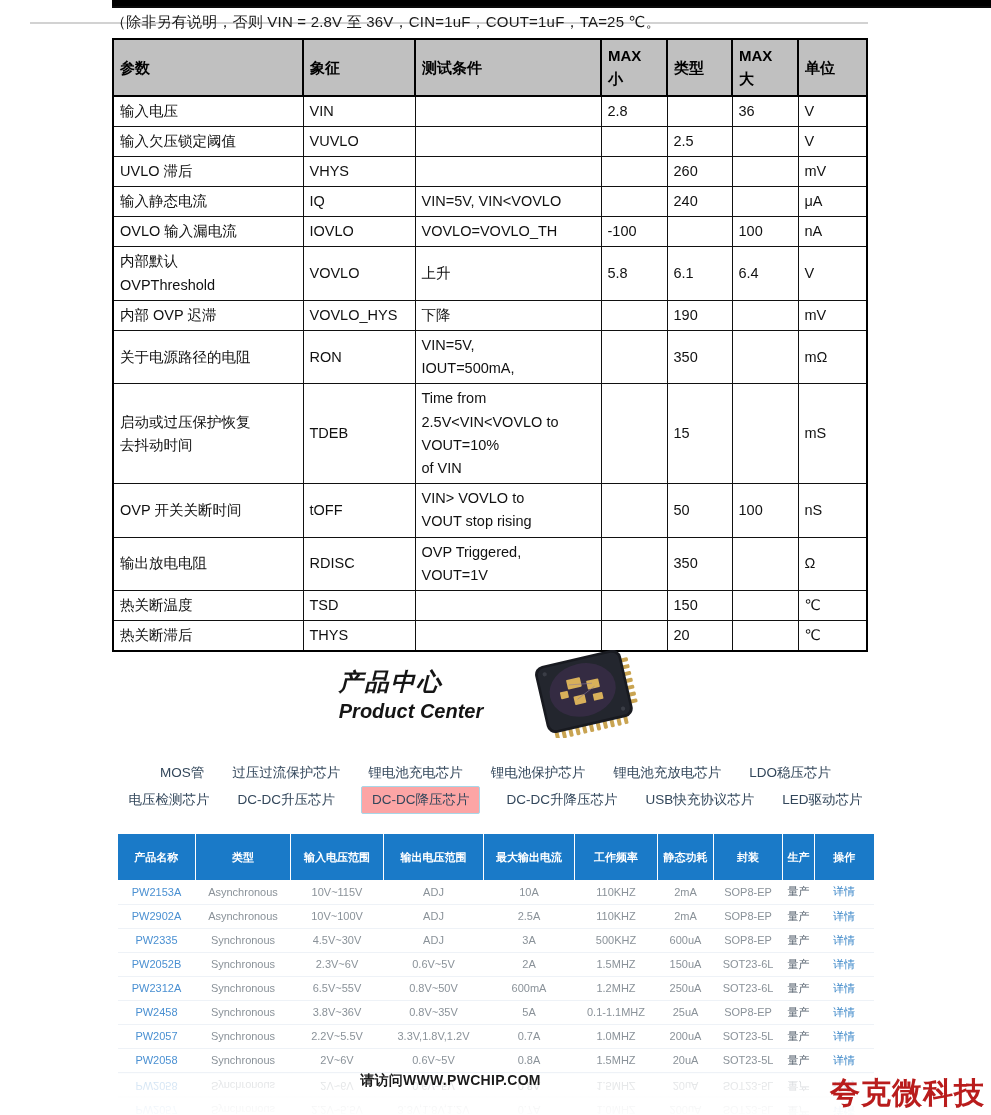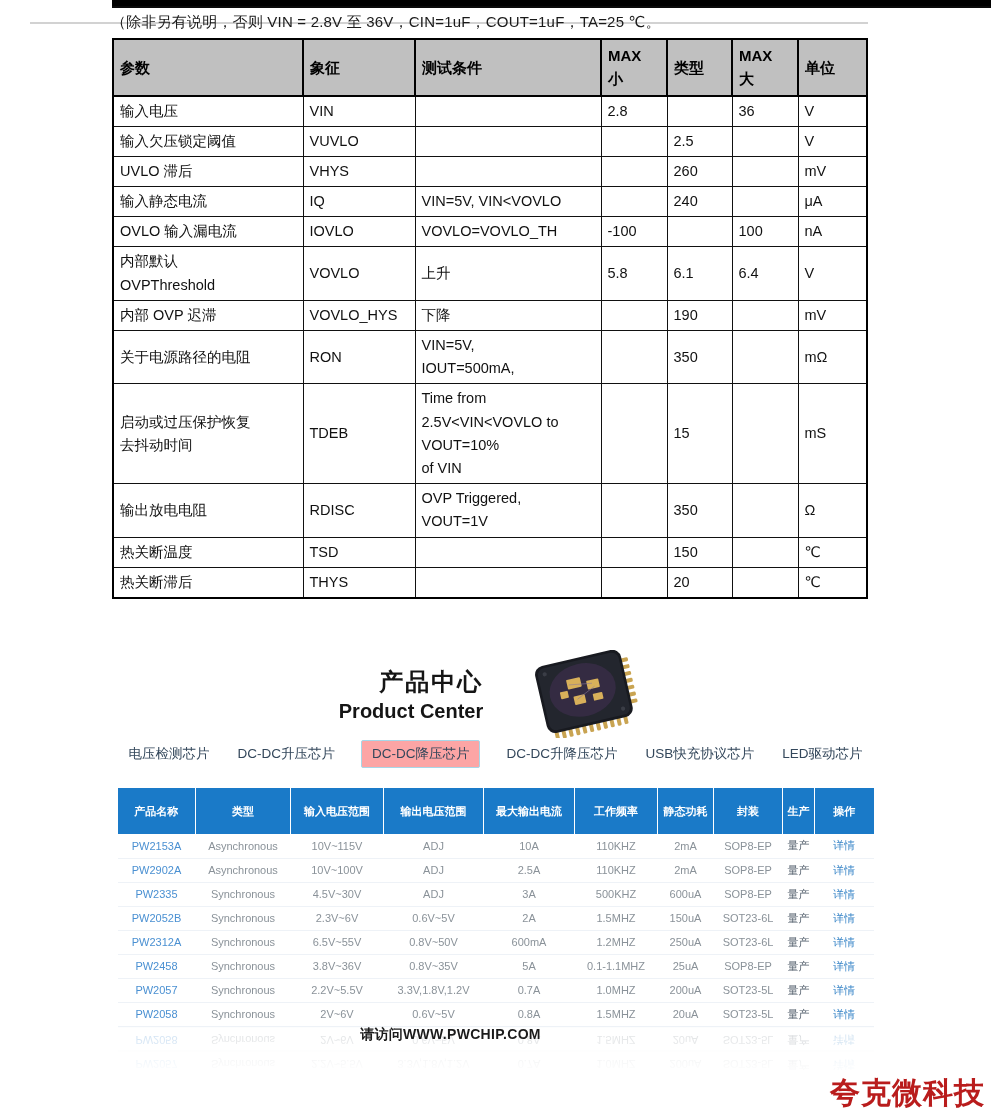"OVP 开关关断时间" tr { html: none -> <tr> <td>OVP 开关关断时间</td> <td>tOFF</td> <td>VIN&gt; VOVLO to VOUT stop rising</td> <td></td> <td>50</td> <td>100</td> <td>nS</td> </tr> }
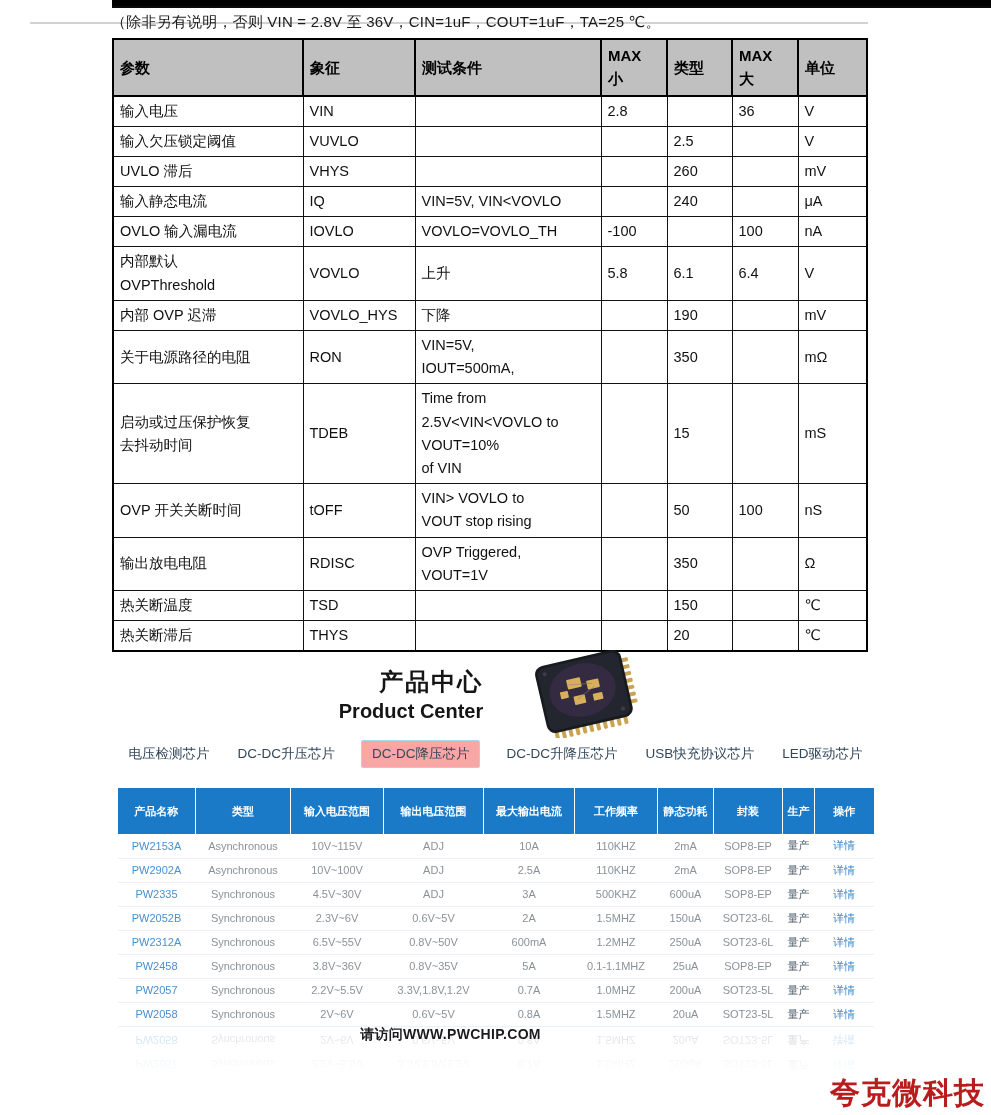"产品中心" .pc-titles { font-style: none -> italic; text-align: right -> left }
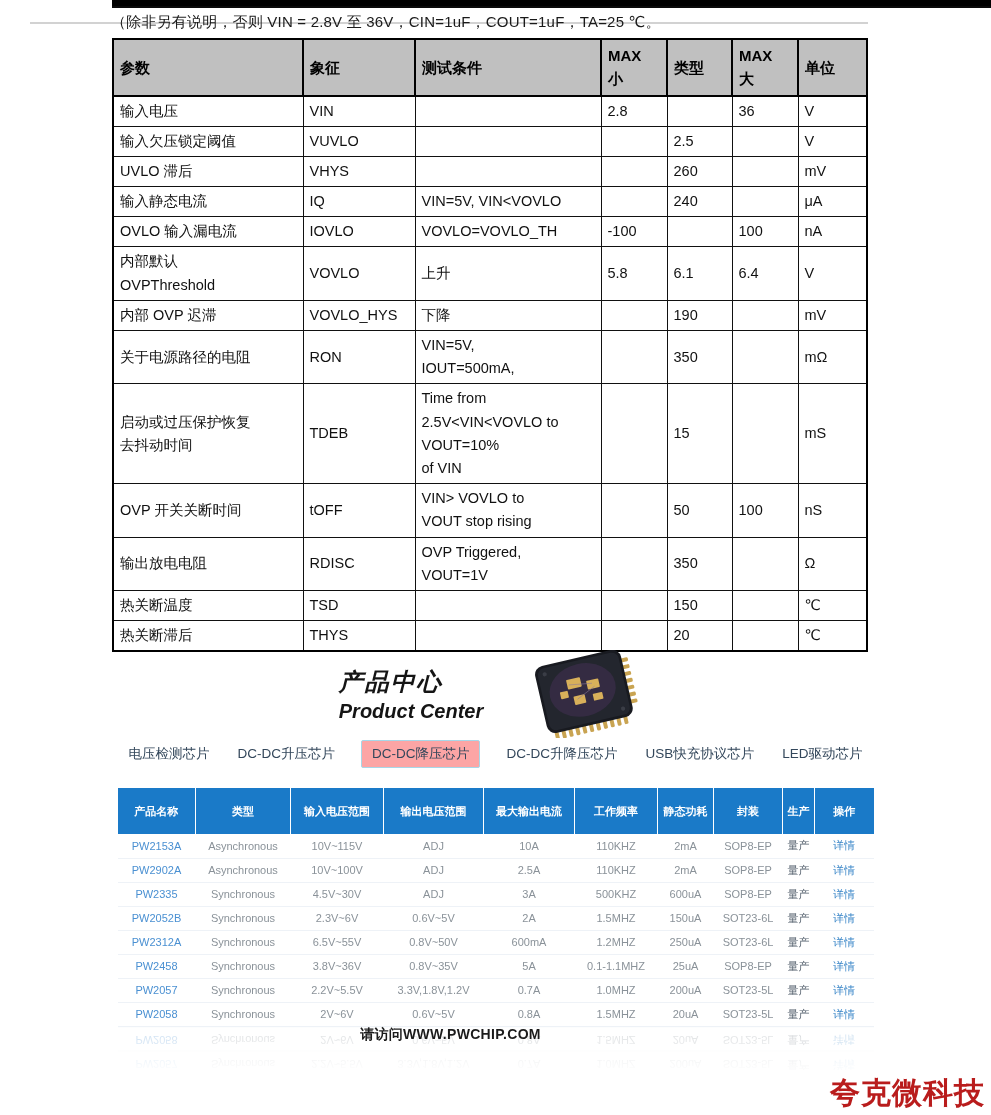"MOS管" div.pc-cats { html: none -> <div> <span>MOS管</span> <span>过压过流保护芯片</span> <span>锂电池充电芯片</span> <span>锂电池保护芯片</span> <span>锂电池充放电芯片</span> <span>LDO稳压芯片</span> </div> }
